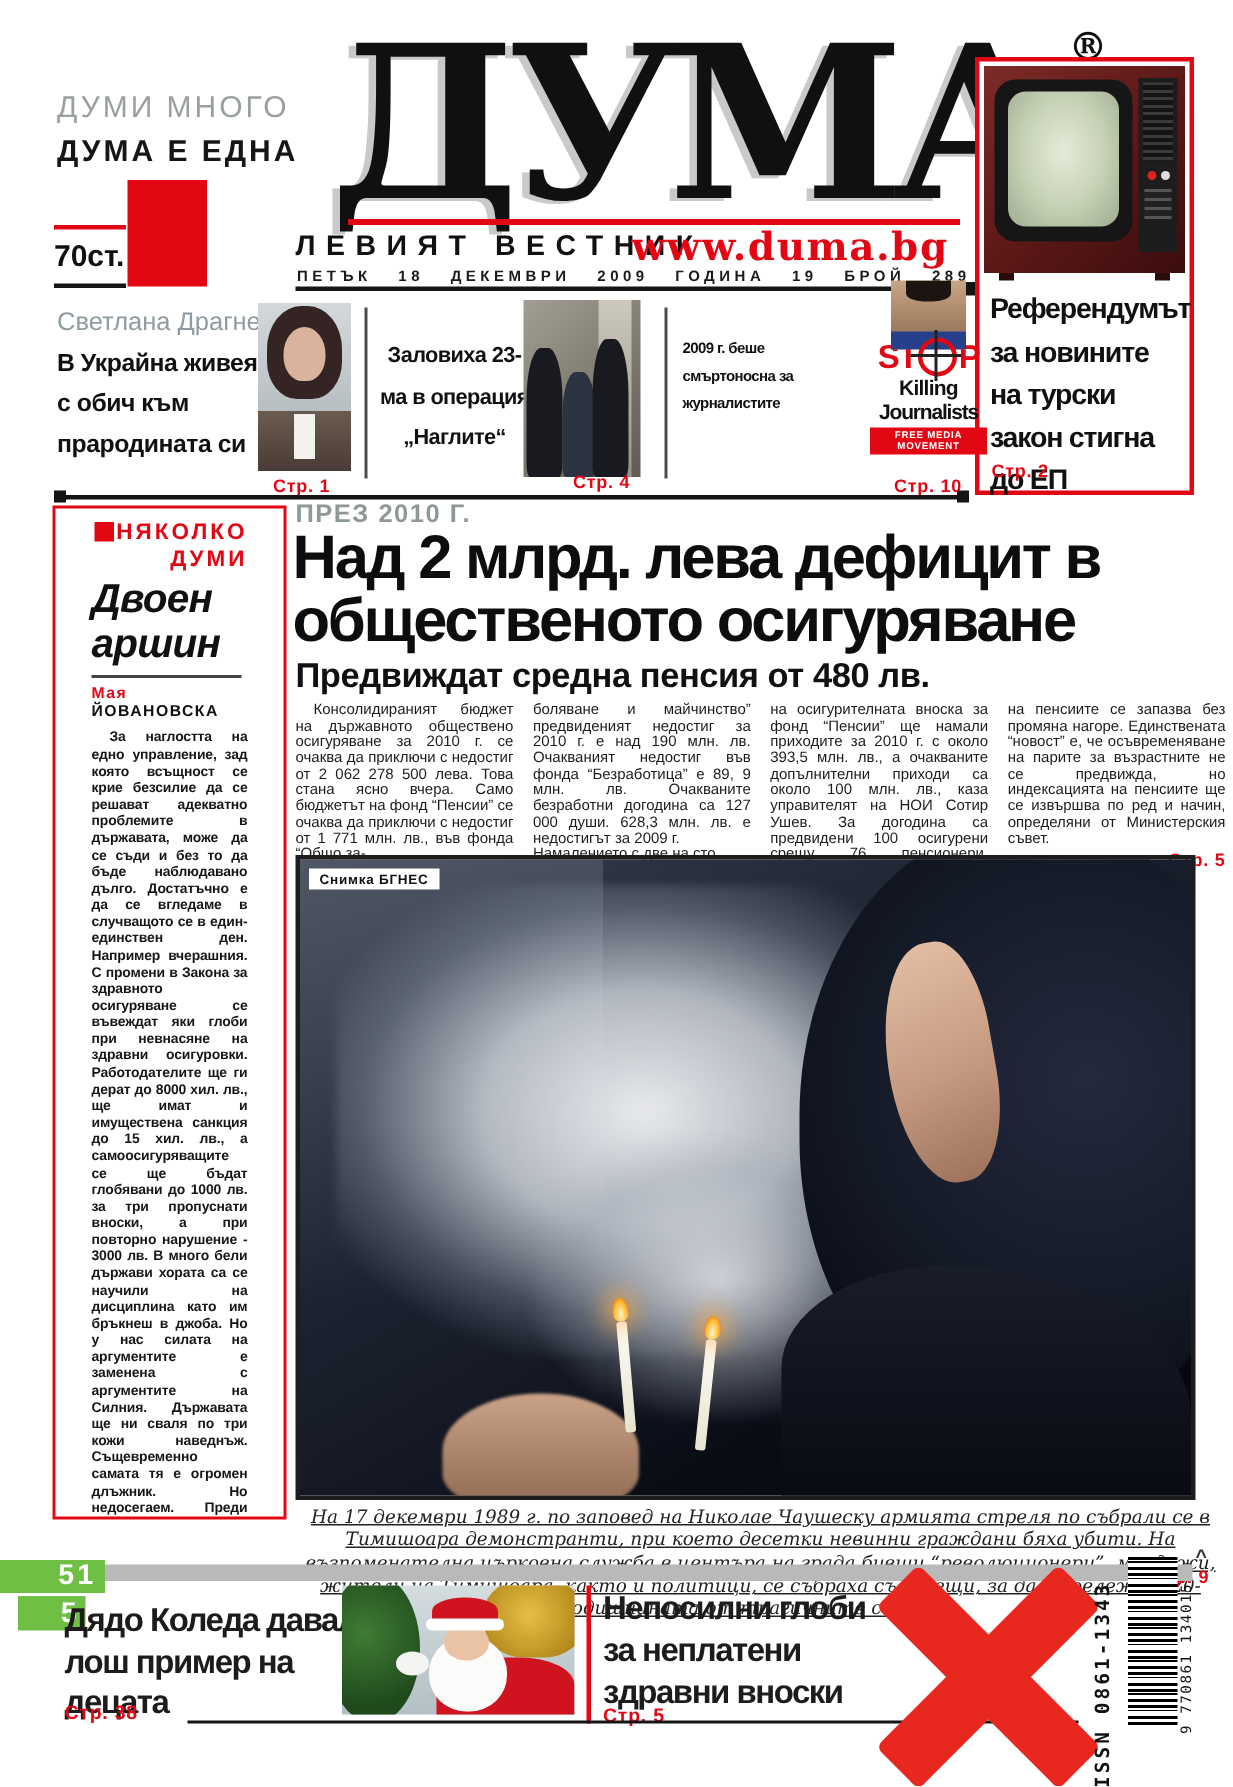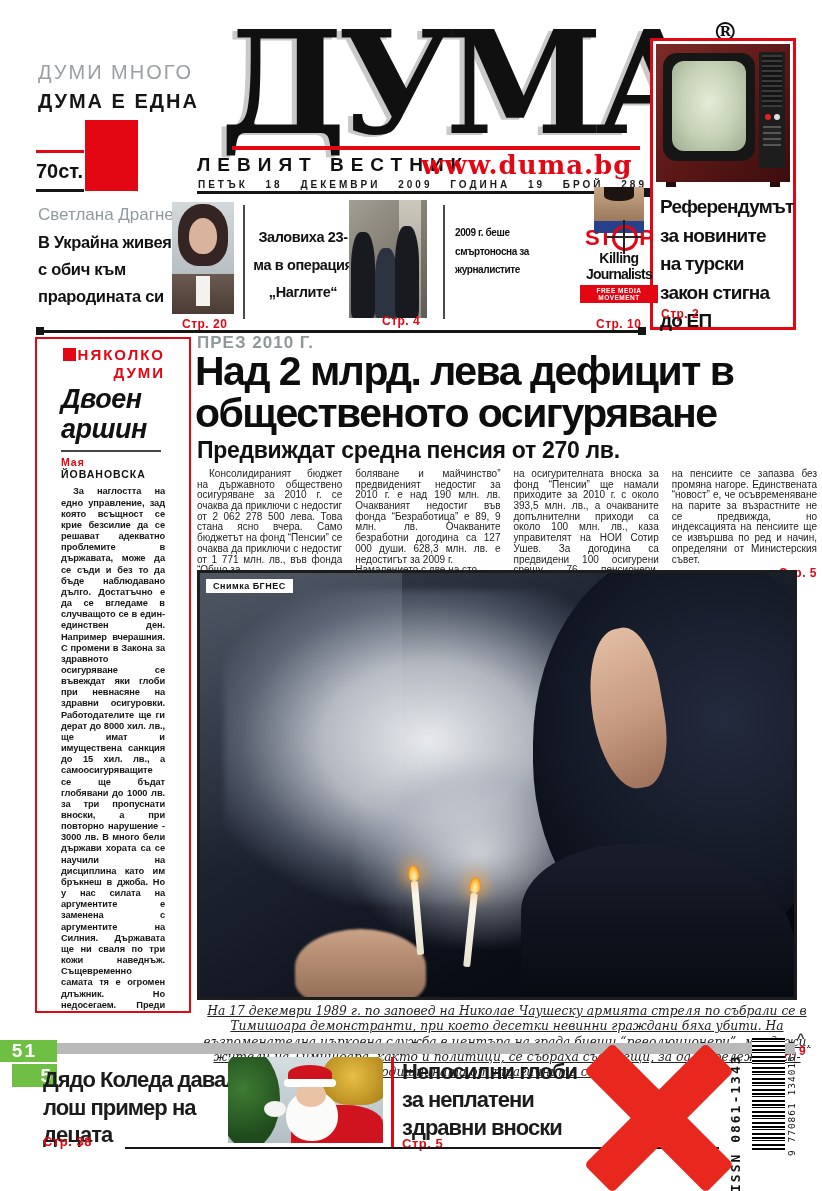"Стр. 20" div.t1-page { text: 20 -> 1 }
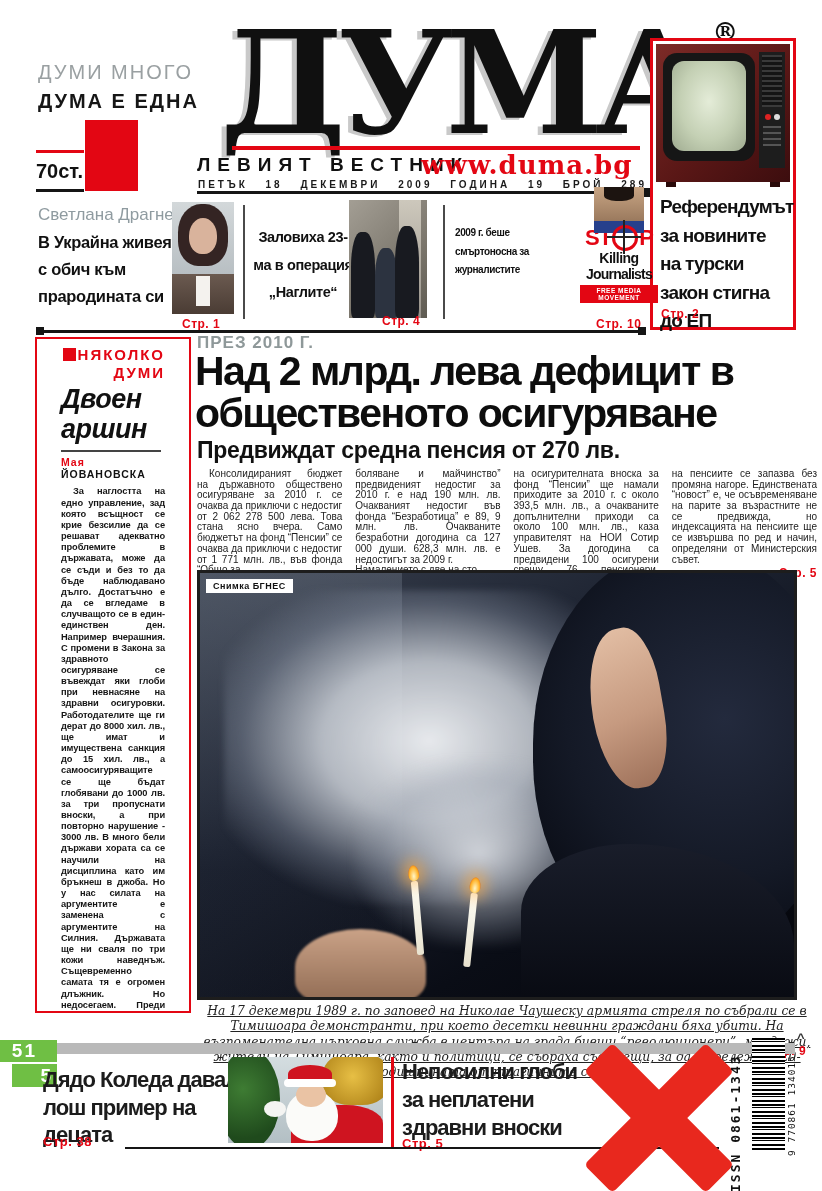"Предвиждат средна пенсия от 270" div.subhead { text: 270 -> 480 }
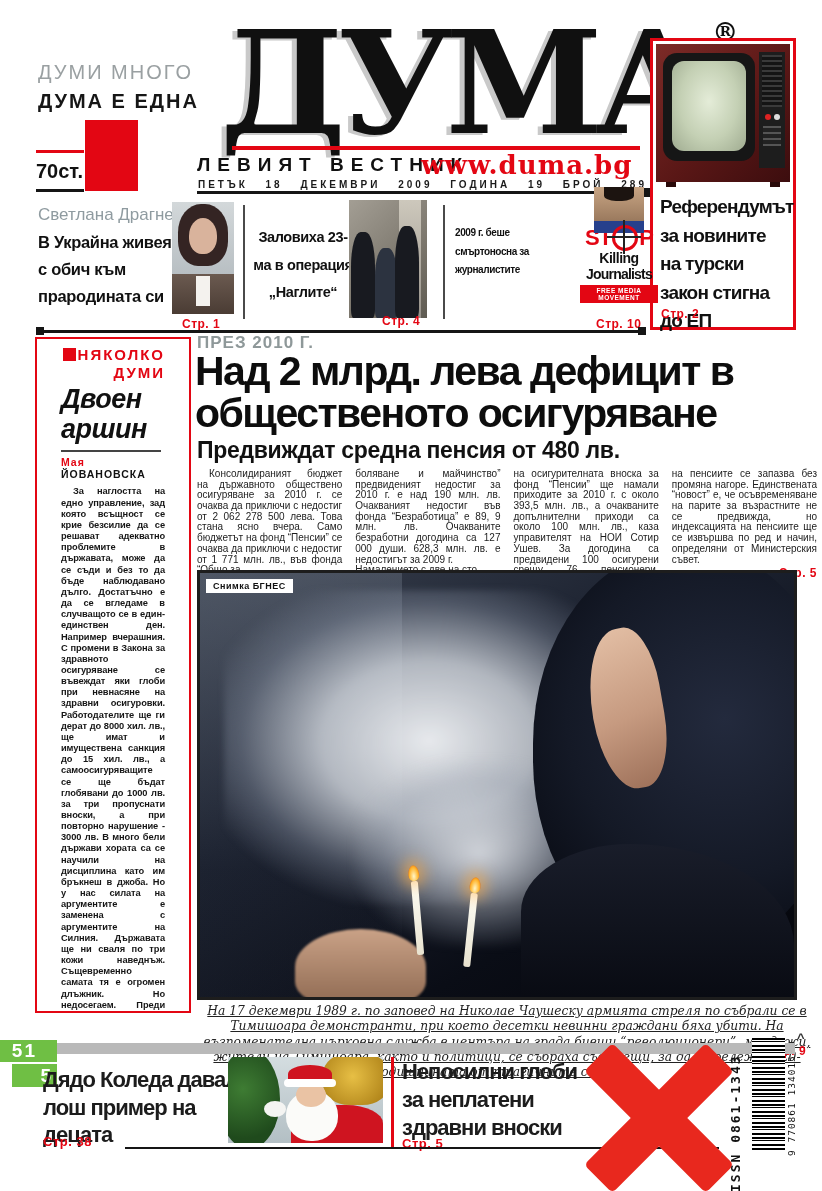"51" .green-top { padding-right: 20px -> 6px; width: 57px -> 70px }
